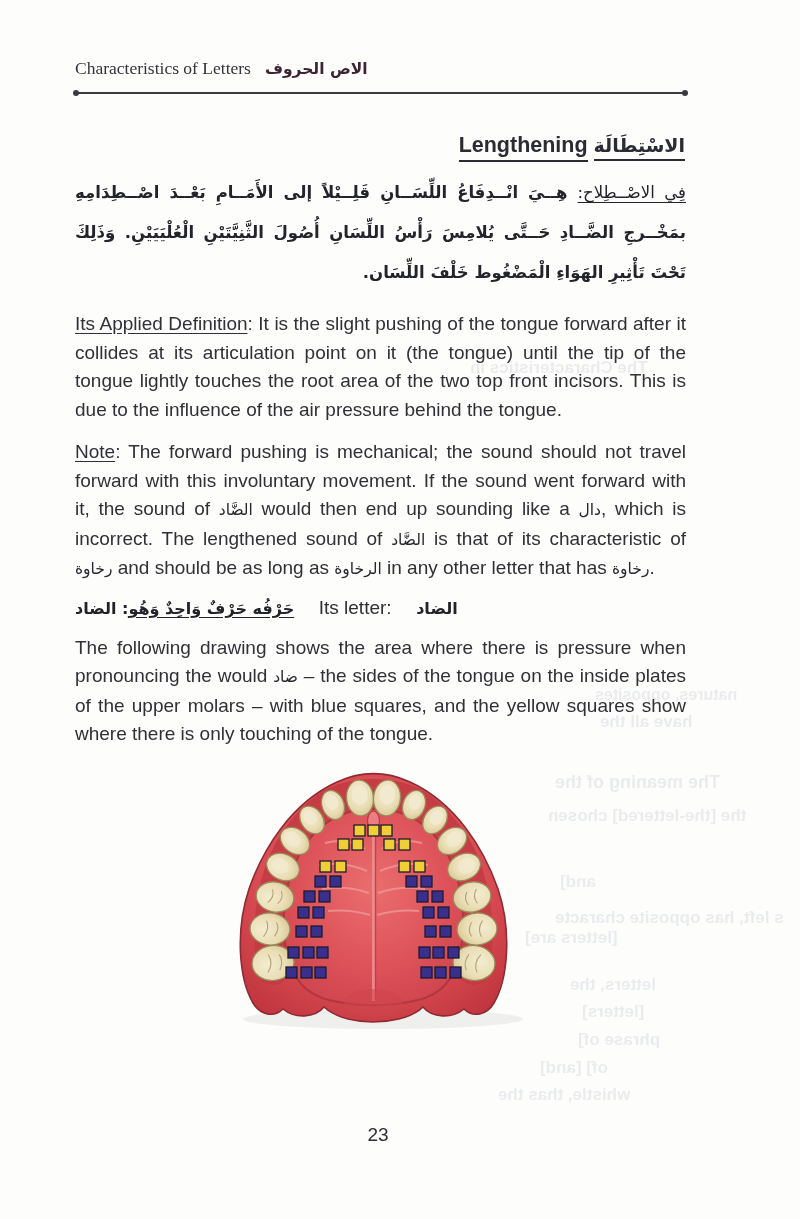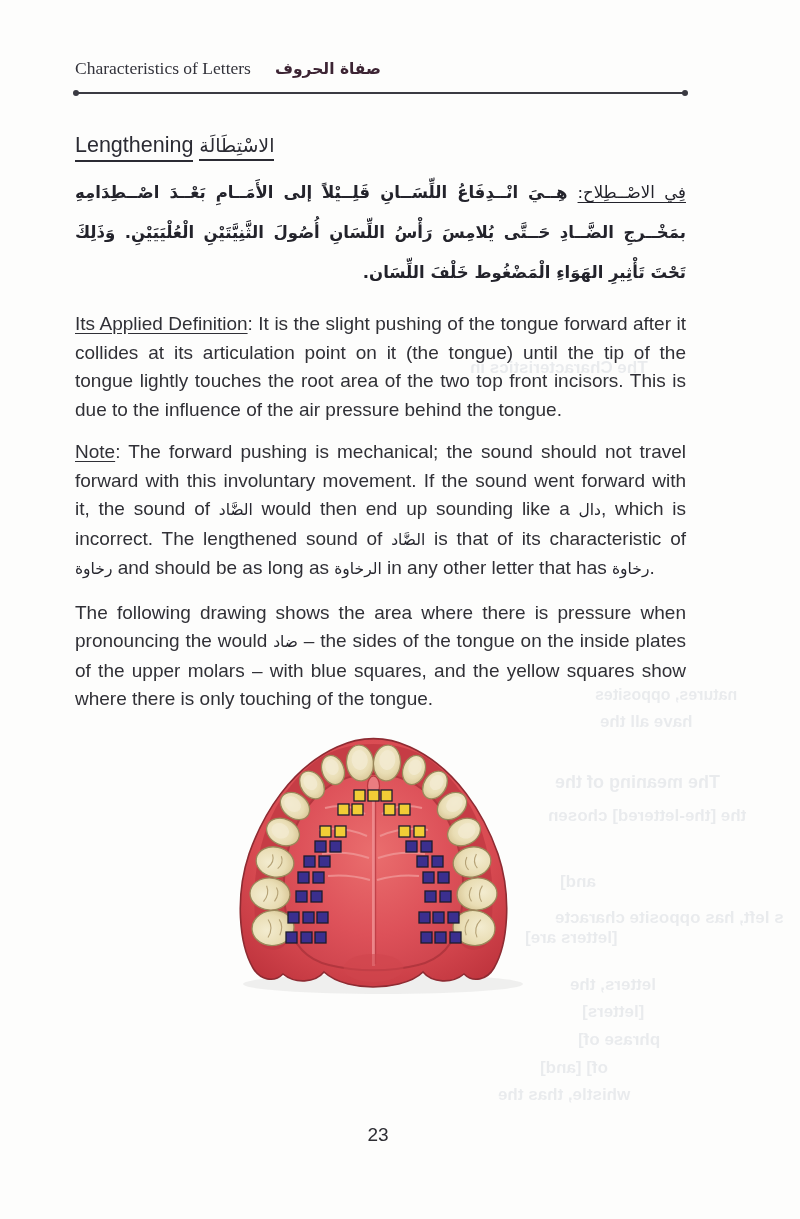"Characteristics of Letters" .header-row { gap: 24px -> 14px }
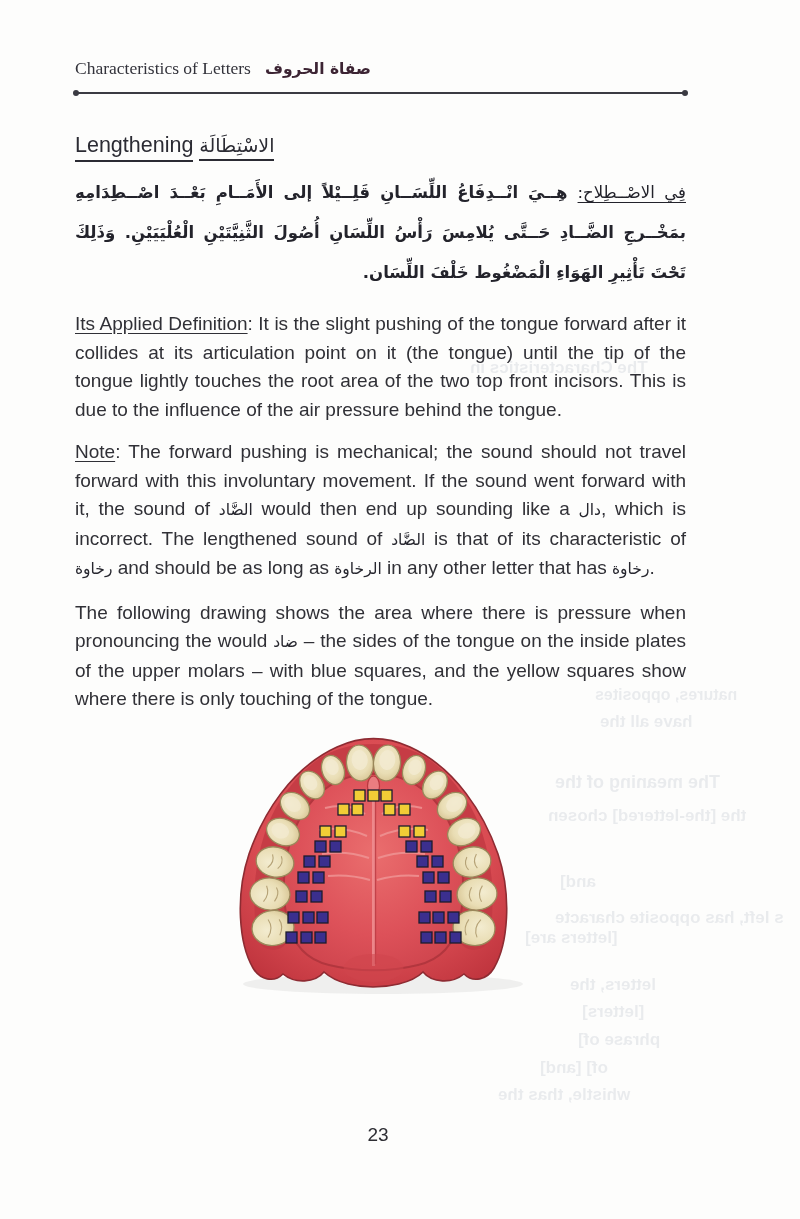"صفاة الحروف" span.header-ar { text: صفاة -> الاص }
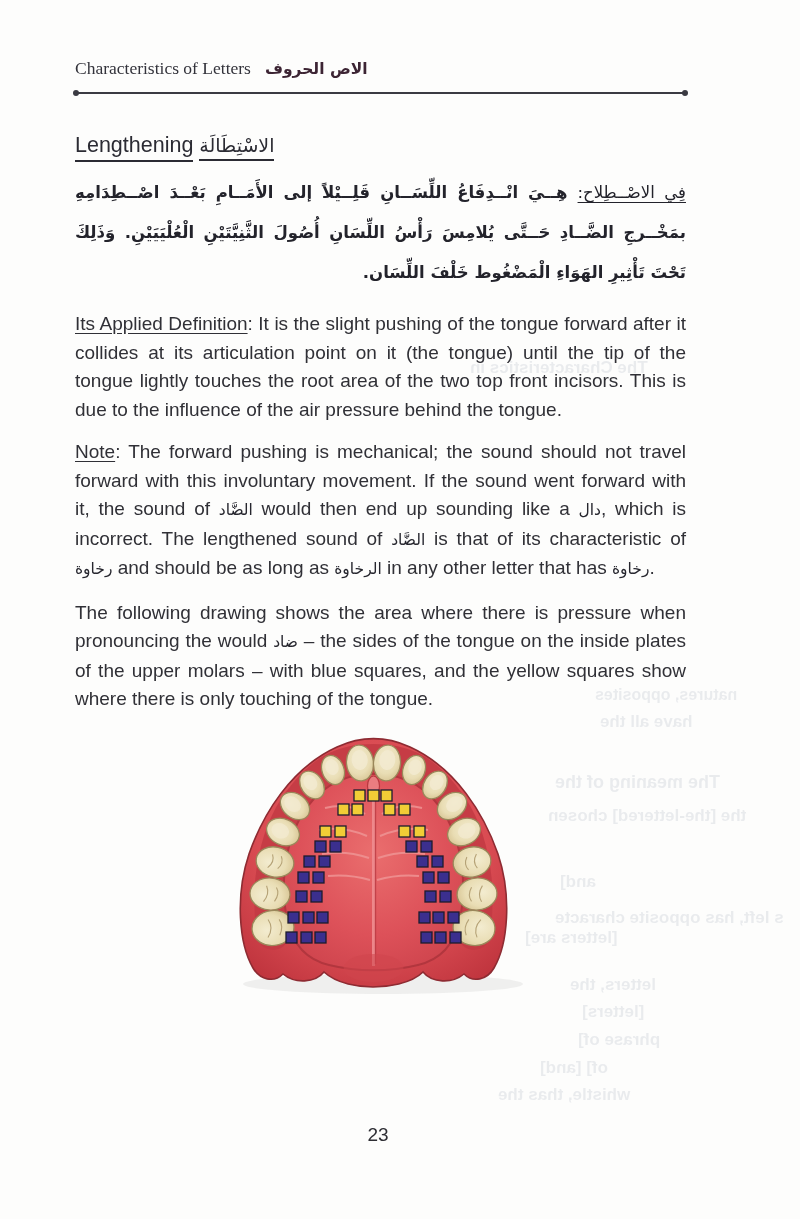"Lengthening الاسْتِطَالَة" .sec-title { font-weight: normal -> bold; text-align: none -> right }
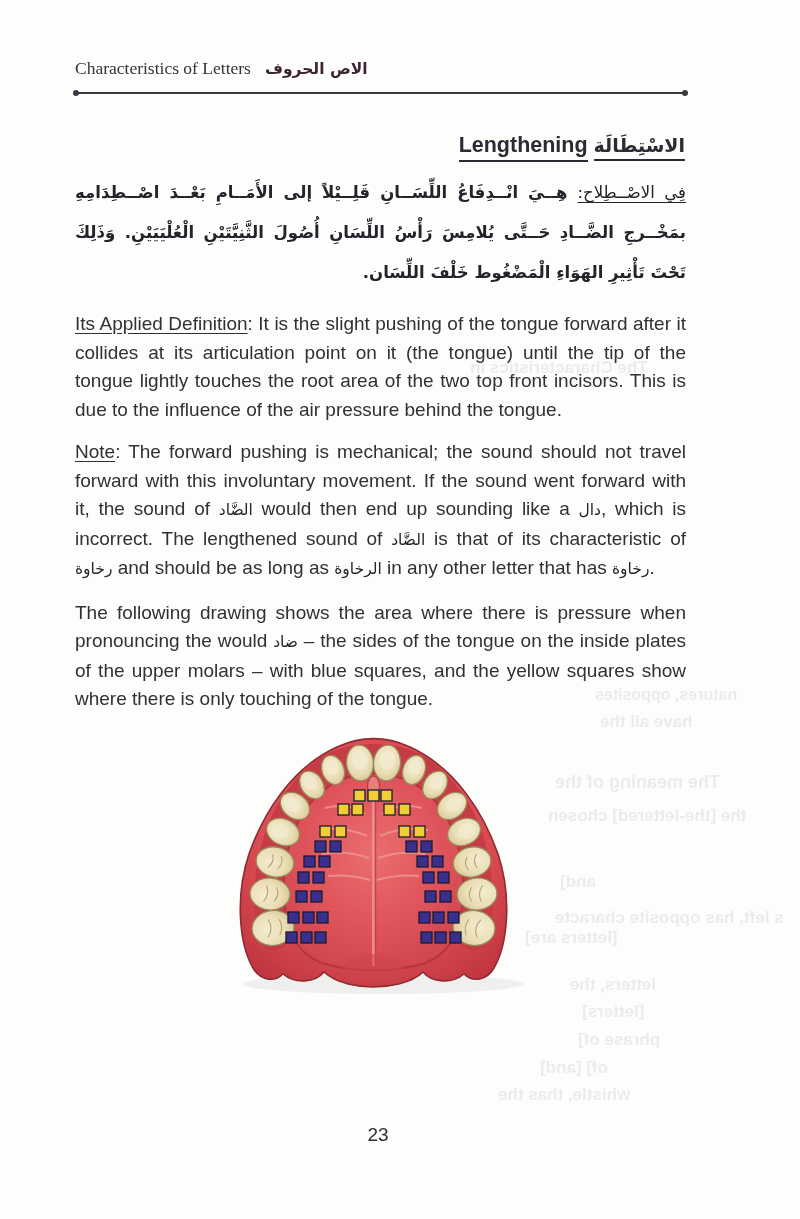"حَرْفُه حَرْفٌ وَاحِدٌ وَهُو: الضاد" p.letter-line { html: none -> <p> <span><span>حَرْفُه حَرْفٌ وَاحِدٌ وَهُو</span><span>: </span><b>الضاد</b></span> <span></span> <span>Its letter:</span> <span></span> <b>الضاد</b> </p> }
